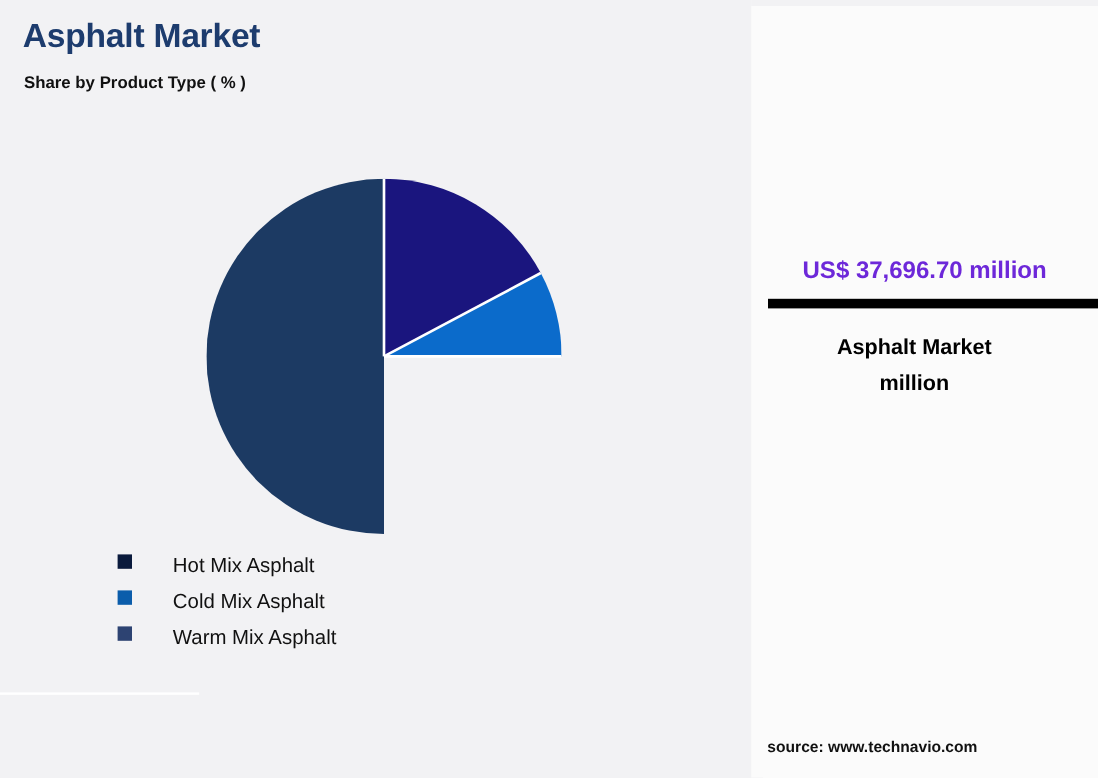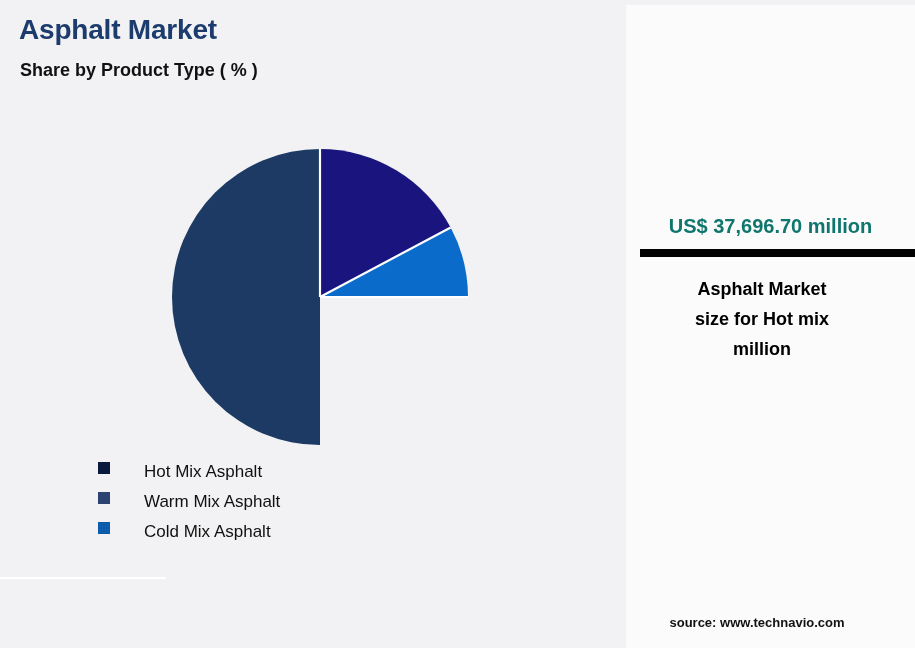"Share by Product Type (" #chart-subtitle { font-size: 18px -> 14px }
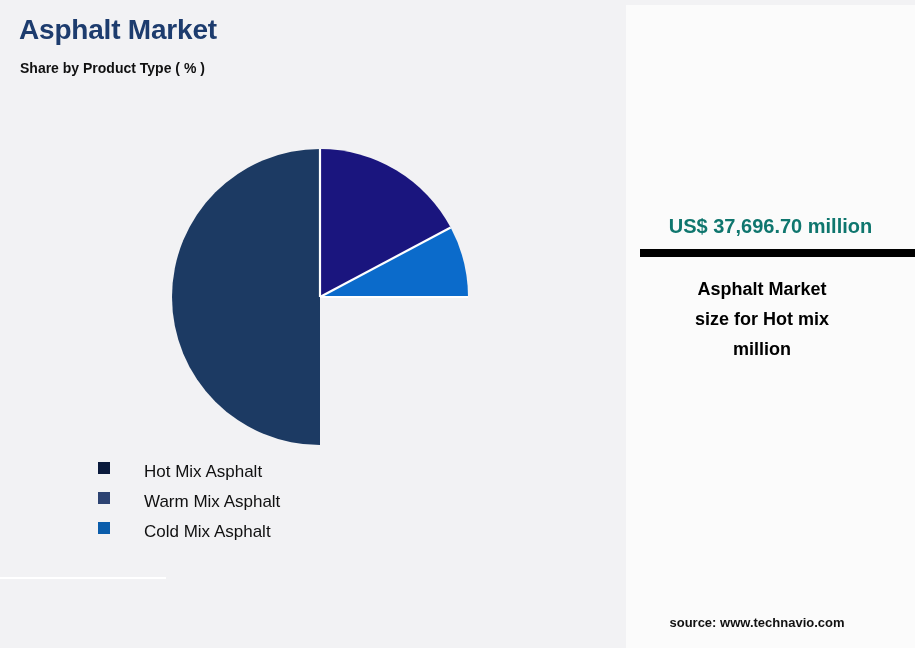"US$ 37,696.70 million" #callout-value { color: #0f766e -> #6d28d9 }
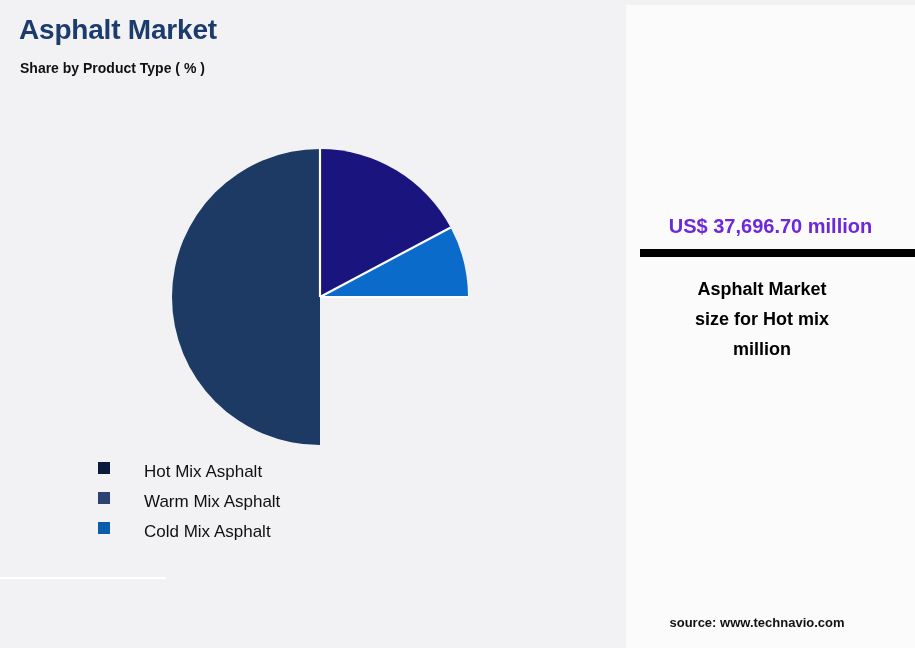"size for Hot mix" div { html: <div>size for Hot mix</div> -> none }
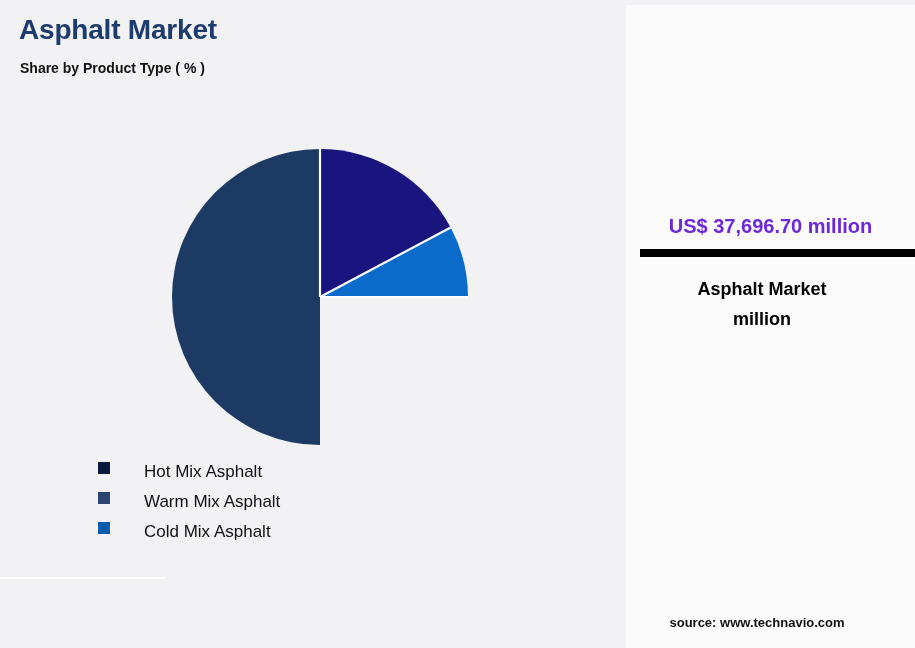"Warm Mix Asphalt" div.legend-row { order: before "Cold Mix Asphalt" -> after "Cold Mix Asphalt" }
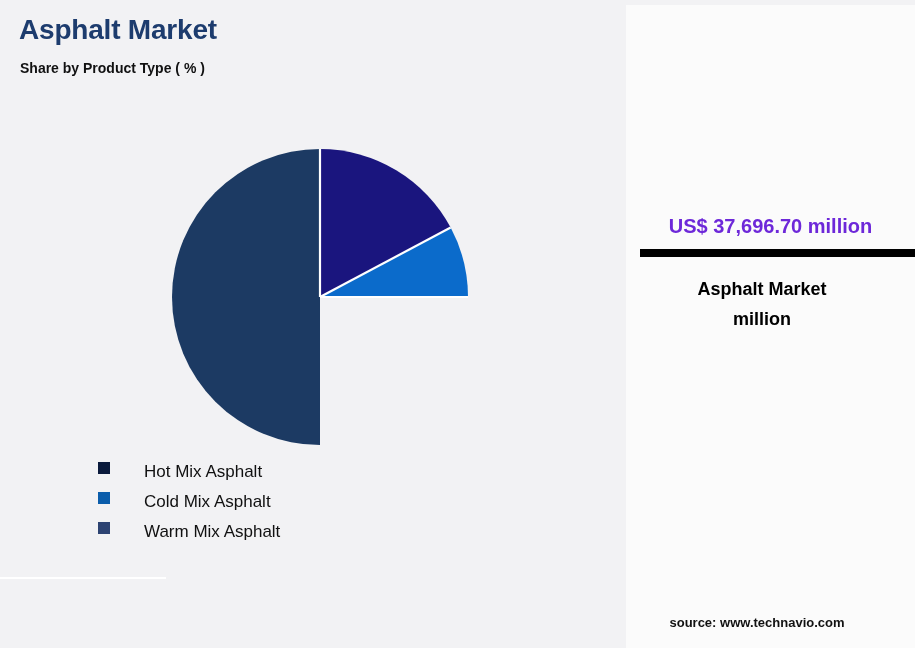"source: www.technavio.com" #source-text { left: 618px -> 588px }
